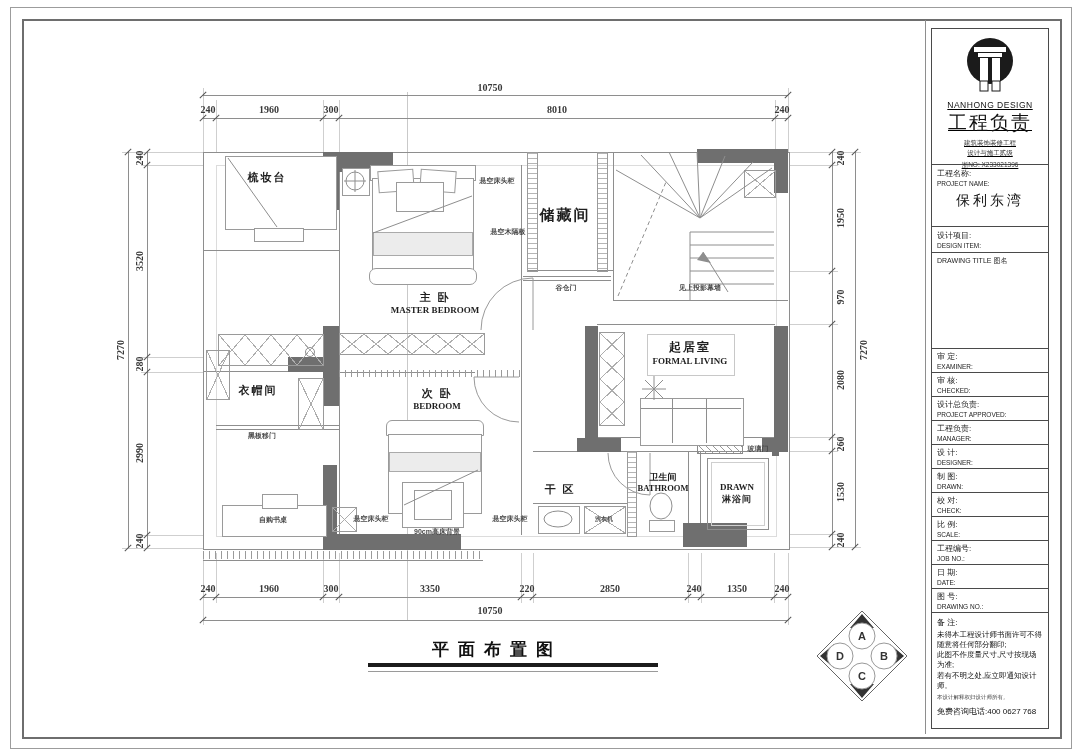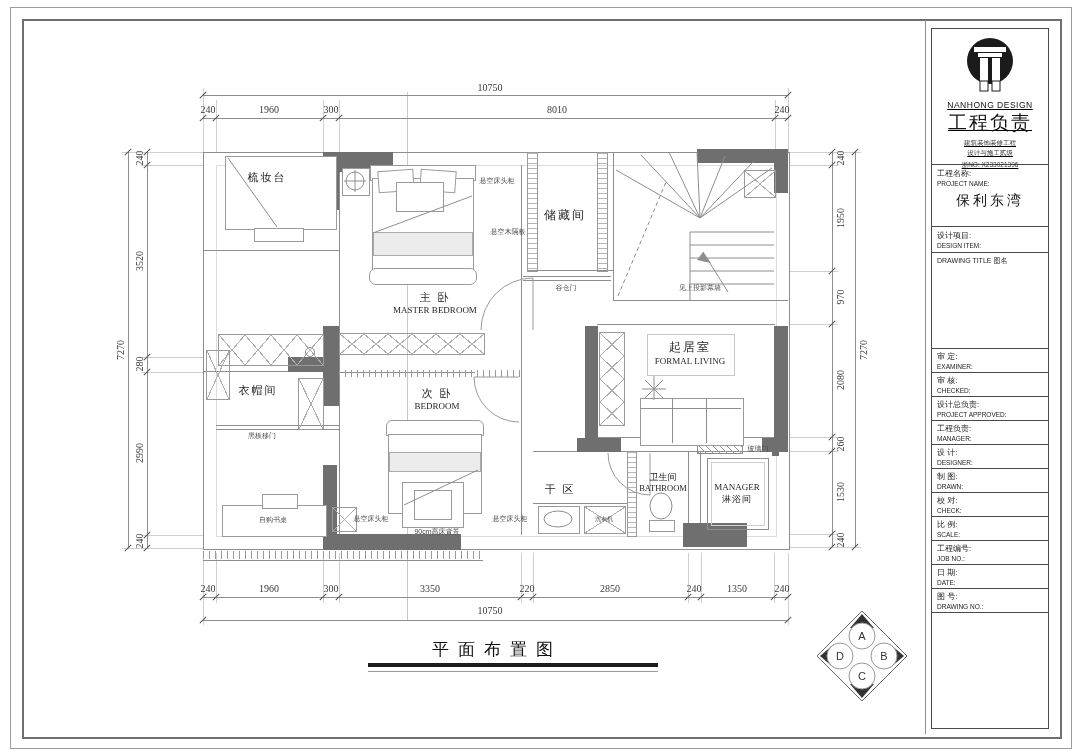"10750" .abs { font-weight: none -> bold }
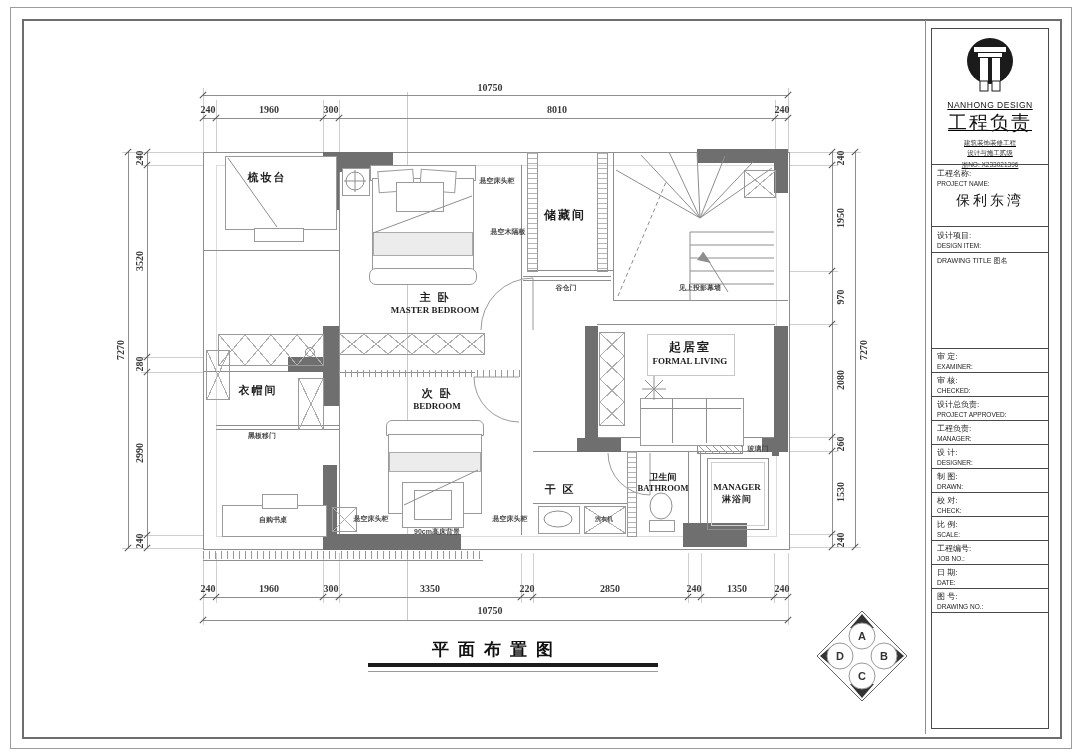"储藏间" span.rl { font-size: 12px -> 15px }
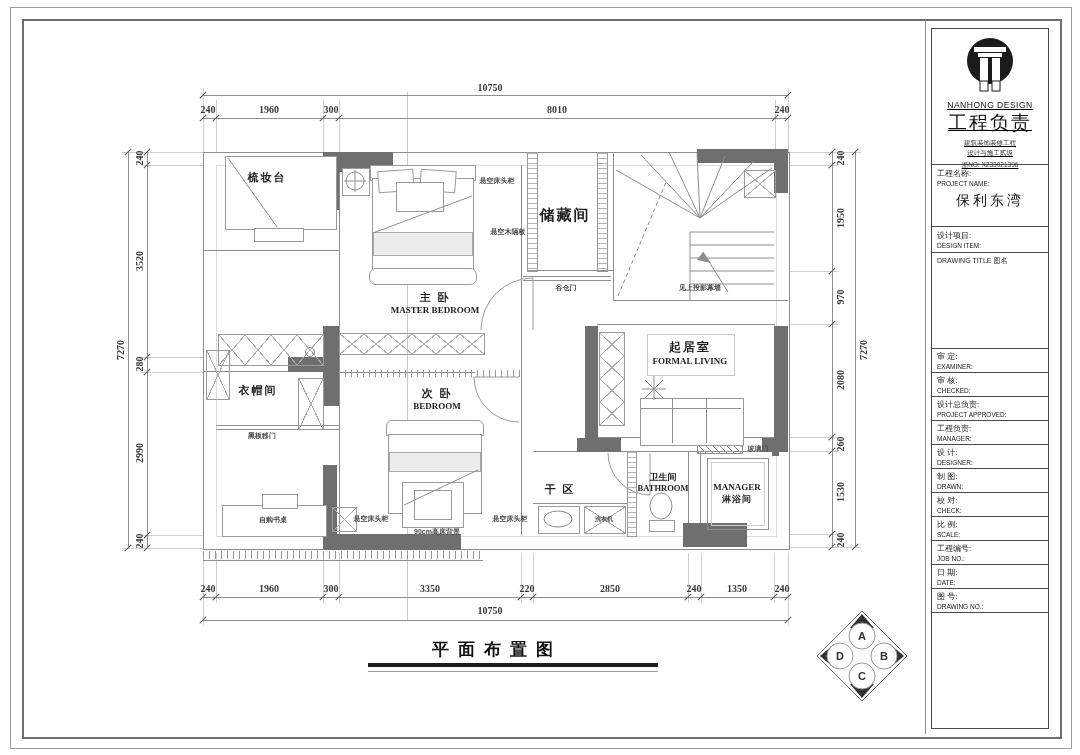"MANAGER" span.rle { text: MANAGER -> DRAWN }
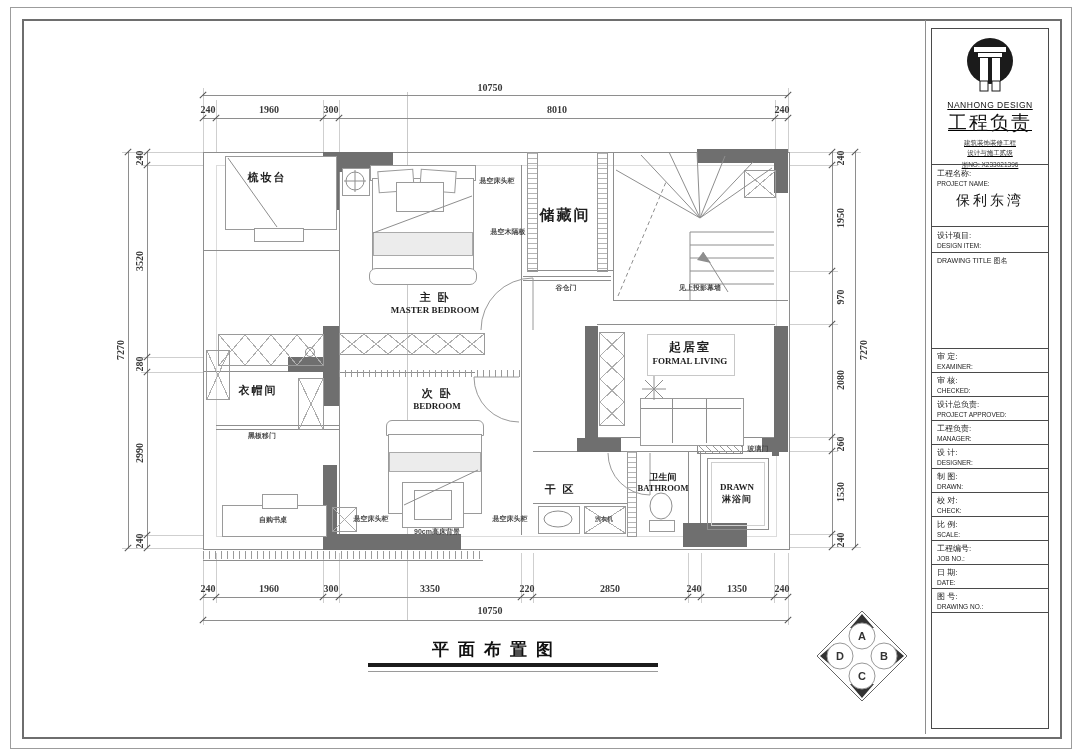"备 注:" div.tb-notes { html: none -> <div> <div>备 注:</div> <div>未得本工程设计师书面许可不得随意将任何部分翻印;</div> <div>此图不作度量尺寸,尺寸按现场为准;</div> <div>若有不明之处,应立即通知设计师。</div> <div>本设计解释权归设计师所有。</div> <div>免费咨询电话:400 0627 768</div> </div> }
